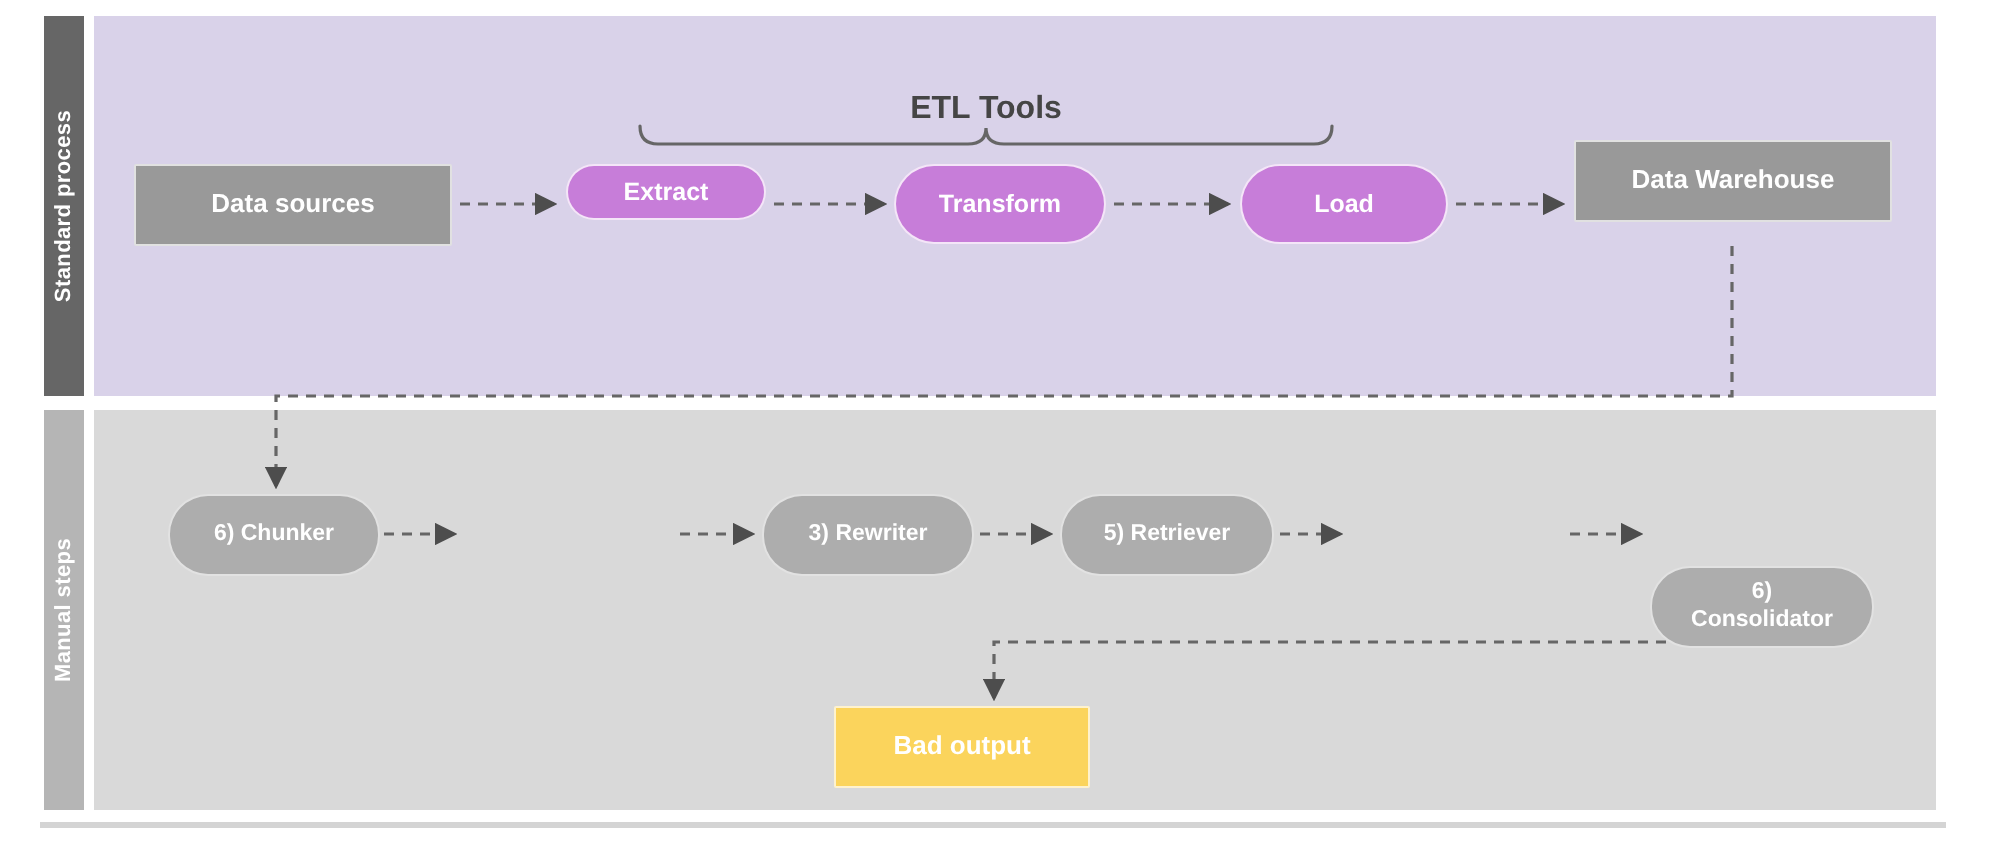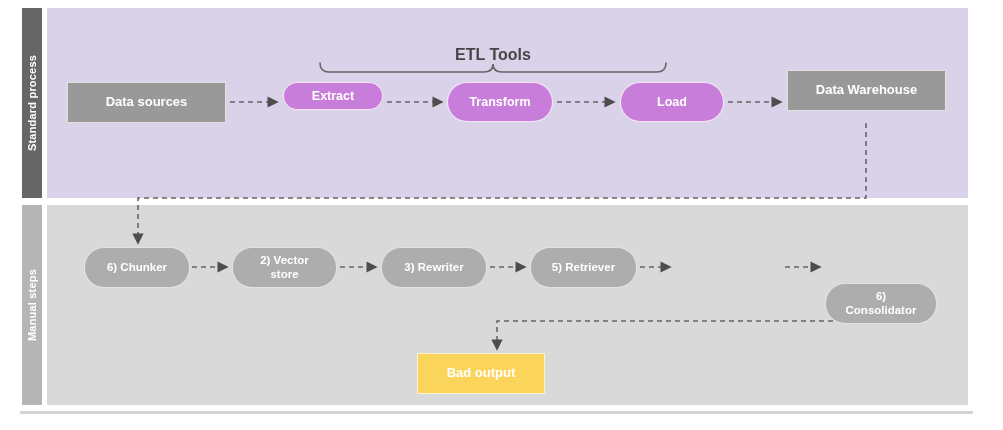"2) Vector store" div.node { html: <div>2) Vector store</div> -> none }
